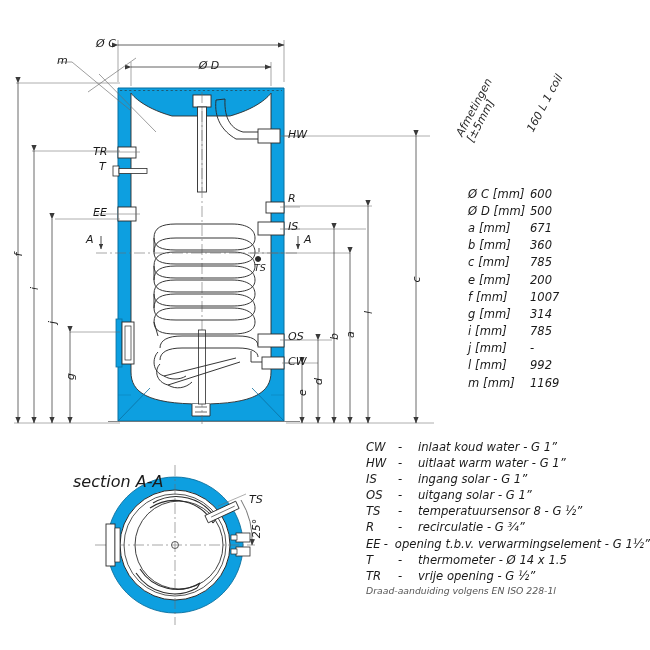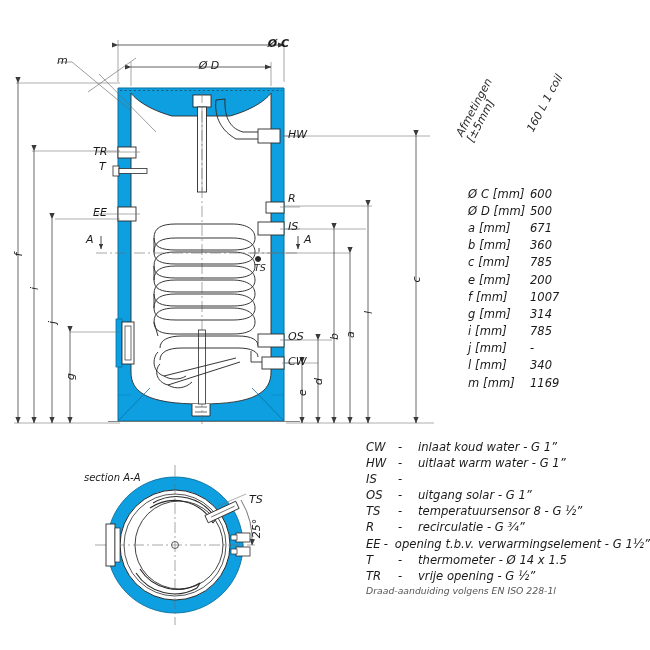"Ø C" div.tlabel { font-weight: bold -> none; left: 103px -> 96px; text-align: right -> left }
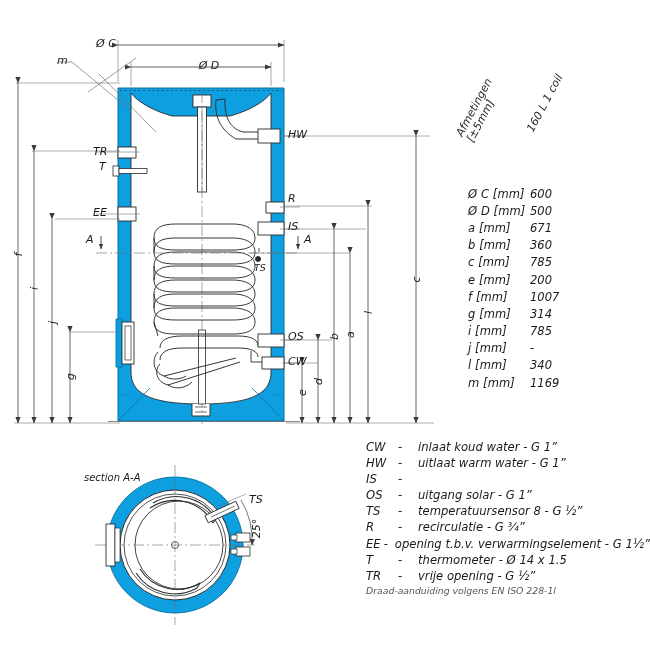"340" span.val { text: 340 -> 992 }
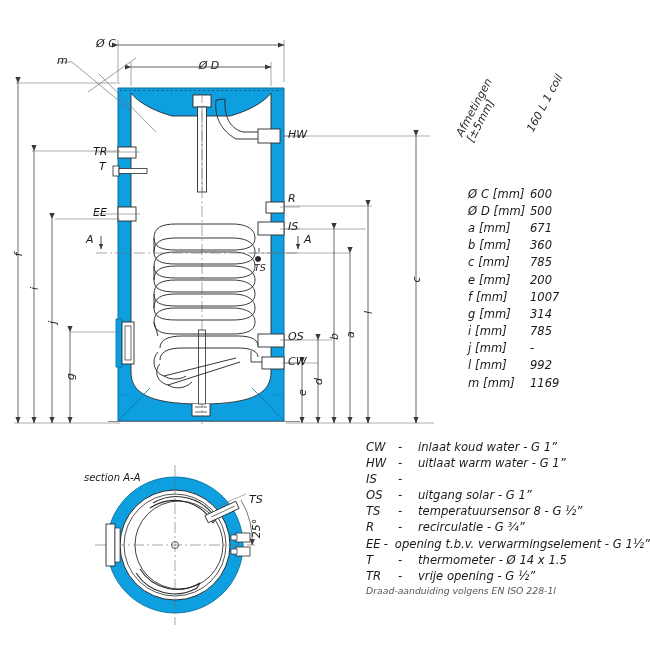"section A-A" #section-title { font-size: 10px -> 16px; left: 84px -> 73px }
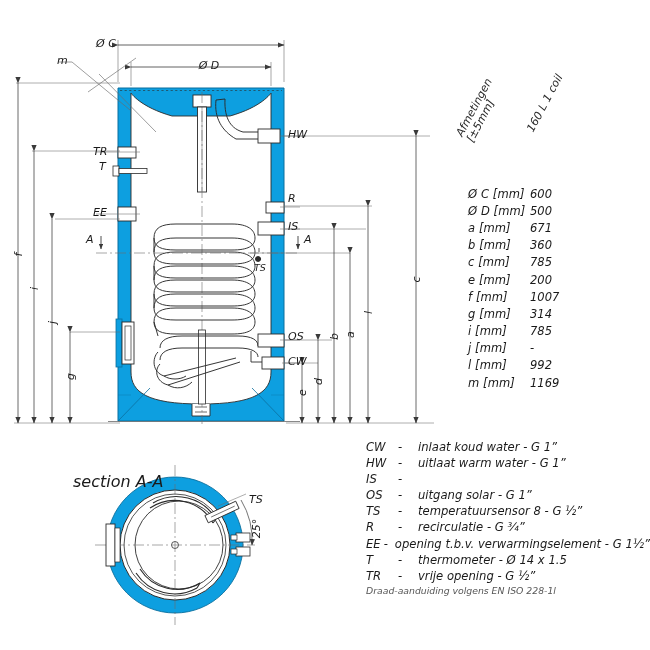"ingang solar - G 1”" span.desc { html: none -> <span>ingang solar - G 1”</span> }
